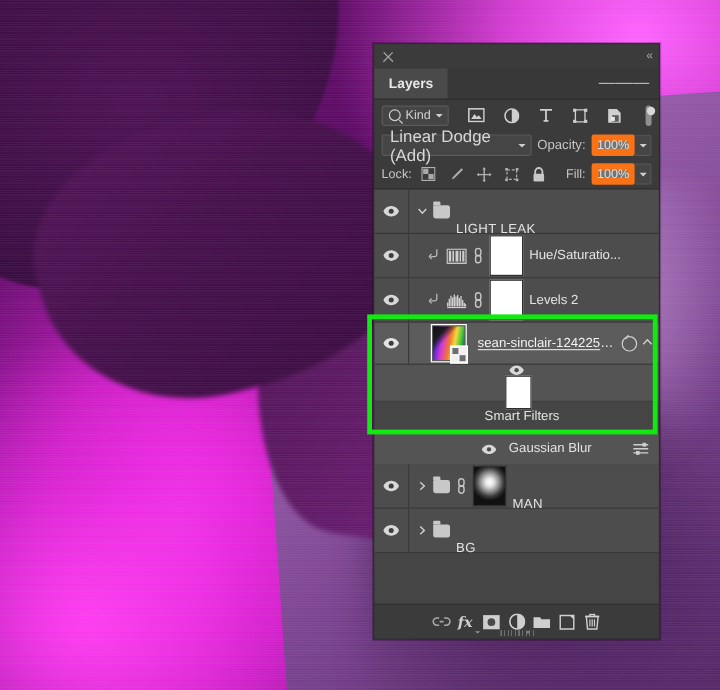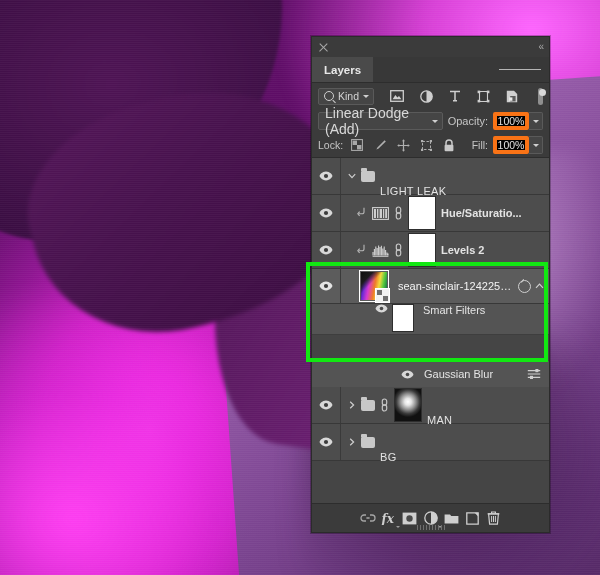"100%" .num-box { background: #000000 -> #737373; border: 4px solid #f97316 -> 6px solid #f97316 }
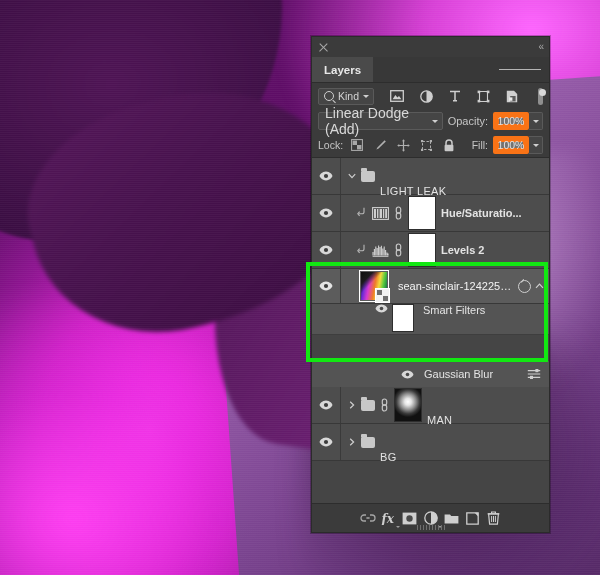"Hue/Saturatio..." .layer-row.sub { font-weight: bold -> none }
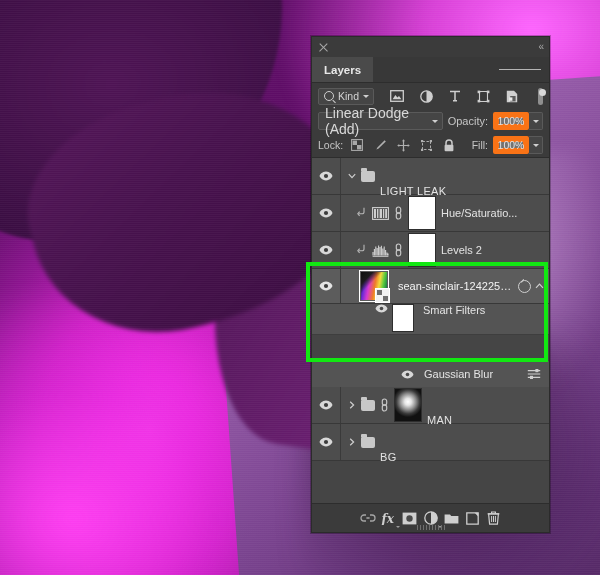"Smart Filters" .sf-row { align-items: flex-start -> center; flex-direction: none -> column }
